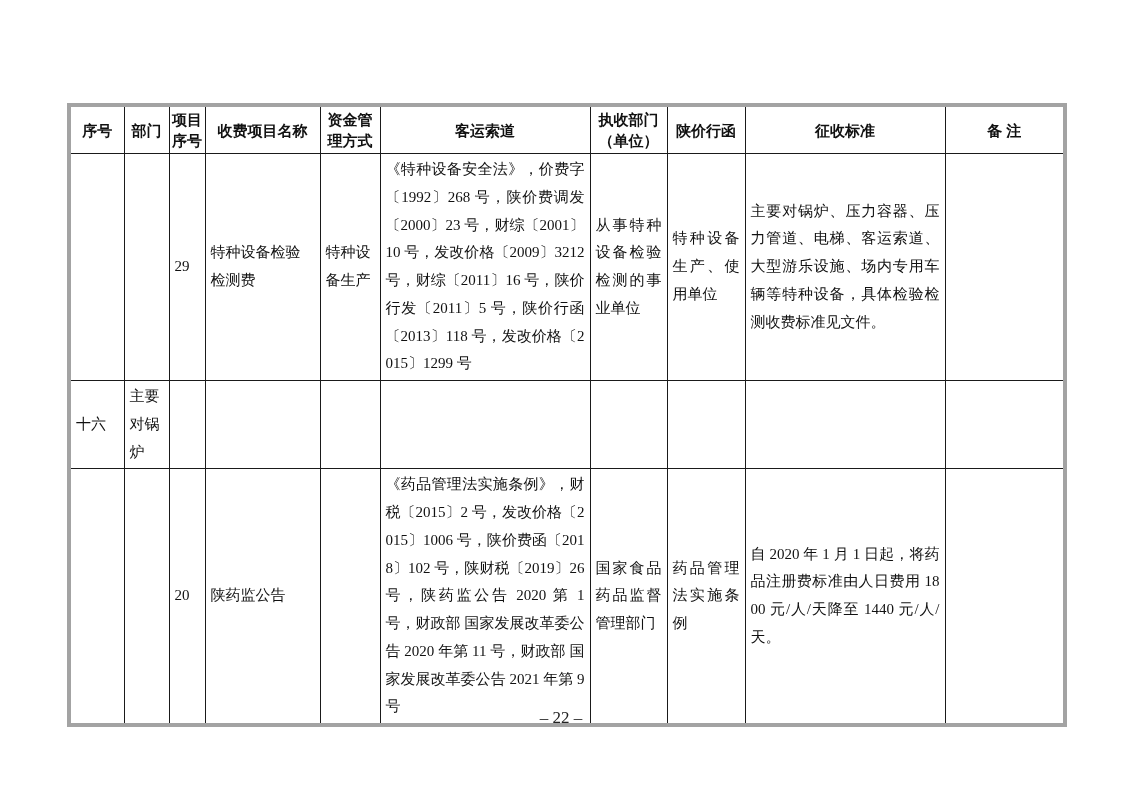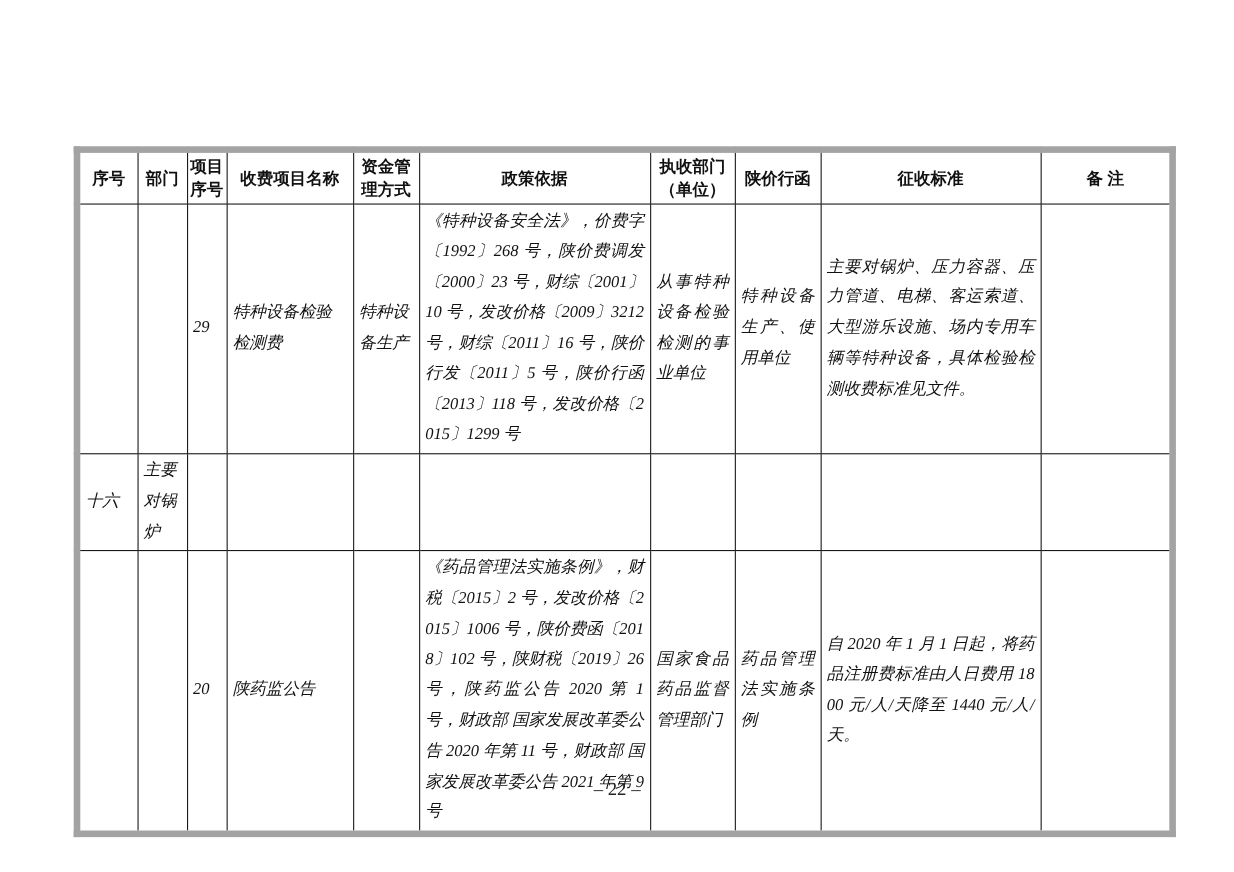"序号" .doc-table { border: 6px solid #a3a3a3 -> 4px solid #a3a3a3; margin-top: 30px -> none }
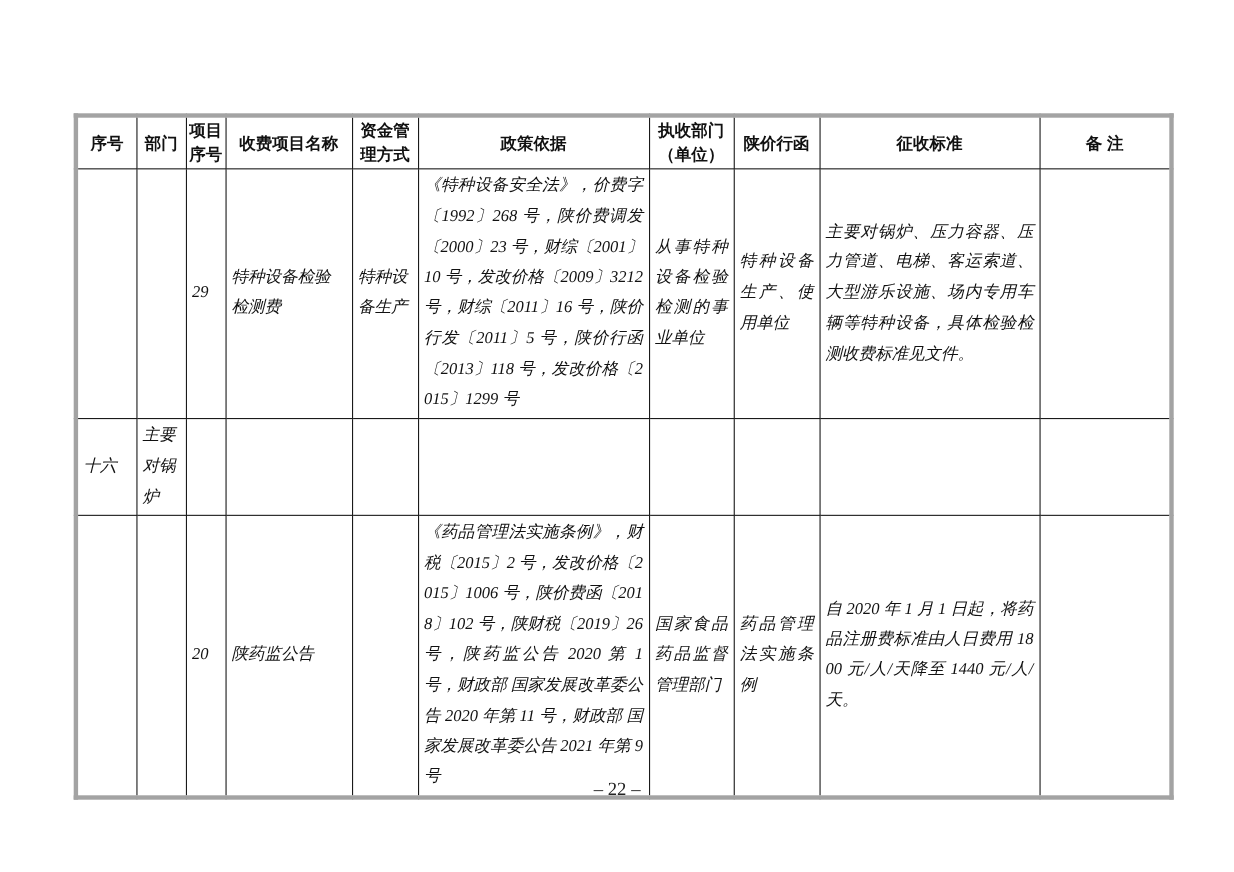"政策依据" th { text: 政策依据 -> 客运索道 }
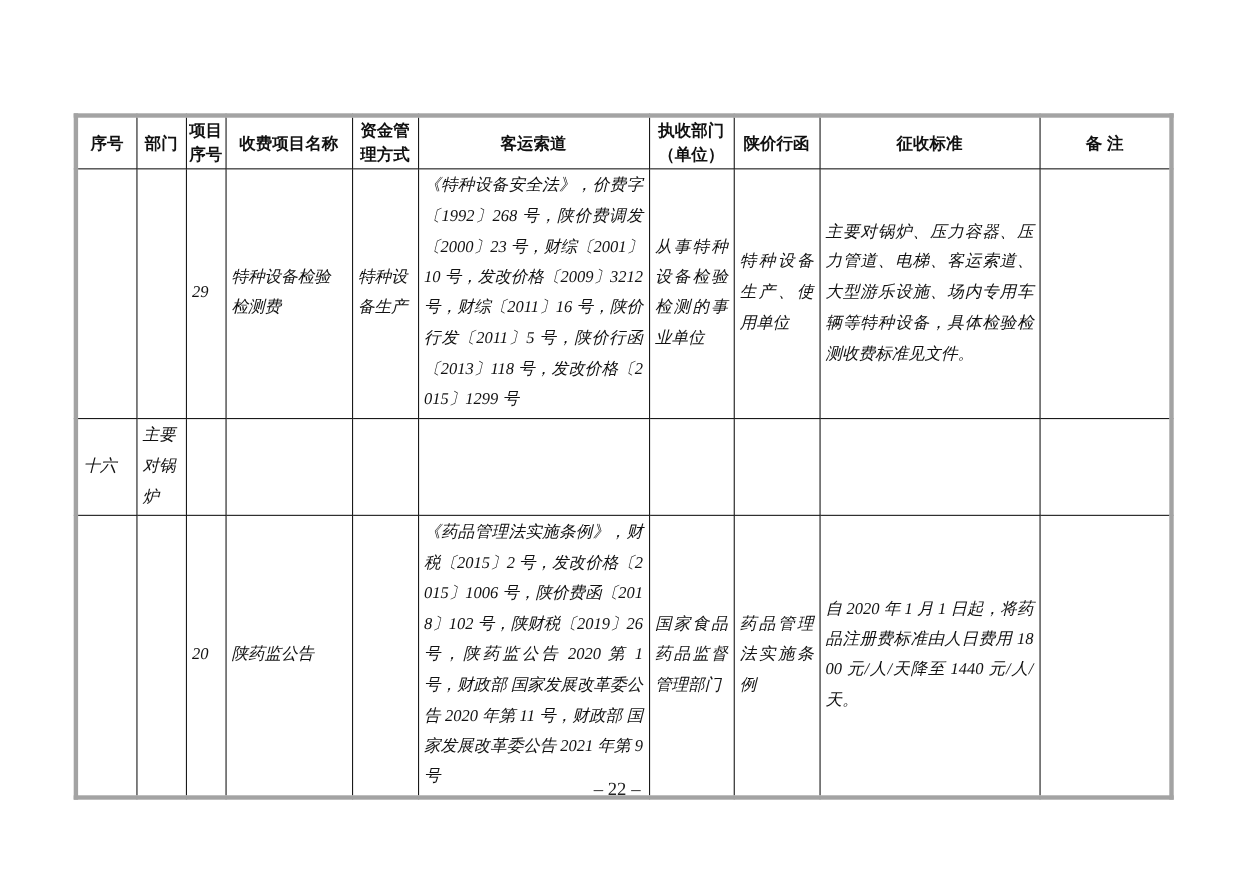"《特种设备安全法》，价费字〔1992〕268 号，陕价费调发〔2000〕23" .doc-table td { font-style: italic -> none }
